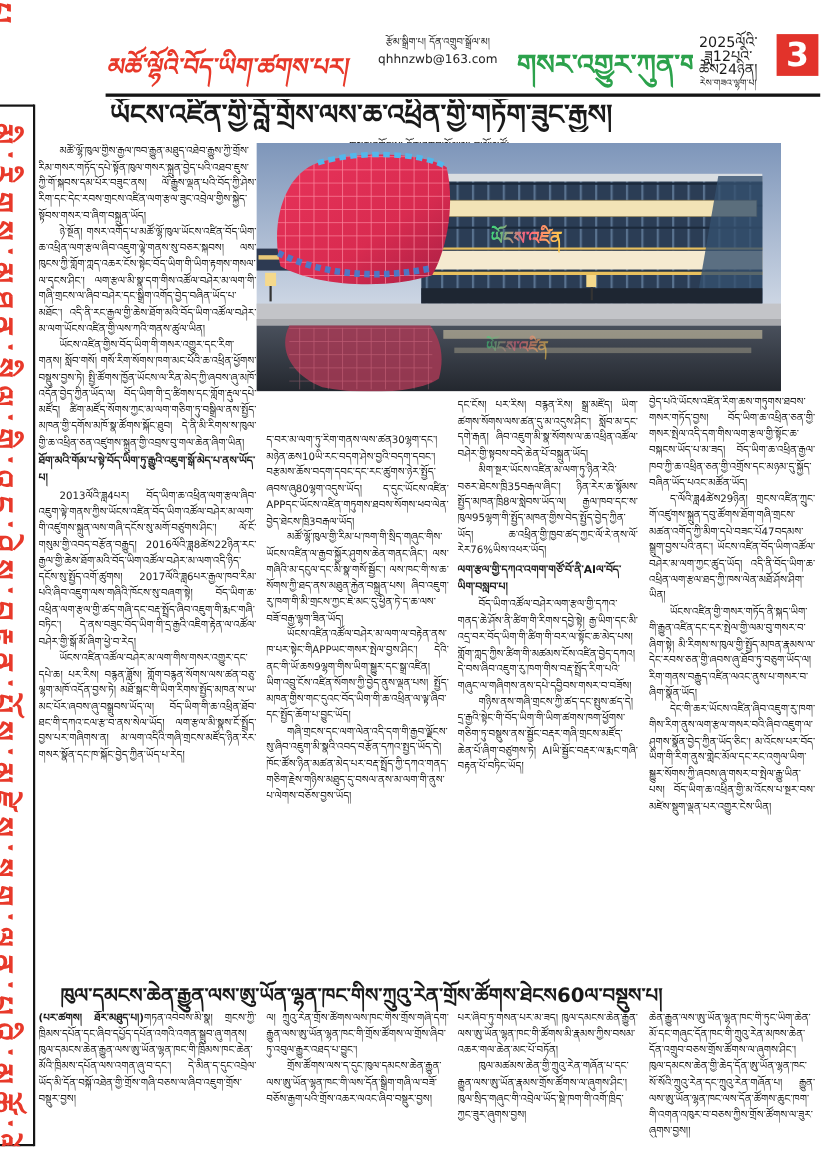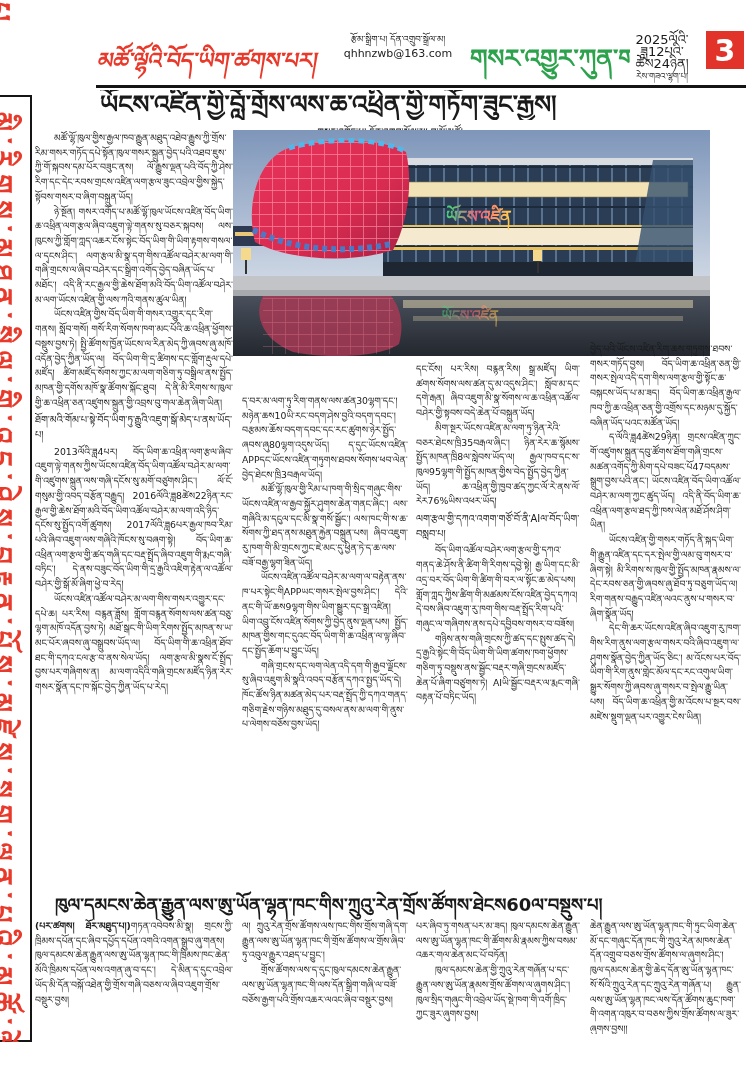"བྱེད་པའི་ཡོངས་འཛིན་རིག་ཆས་གཏུགས་ཐབས་གསར་" .col4 { top: 342px -> 359px }
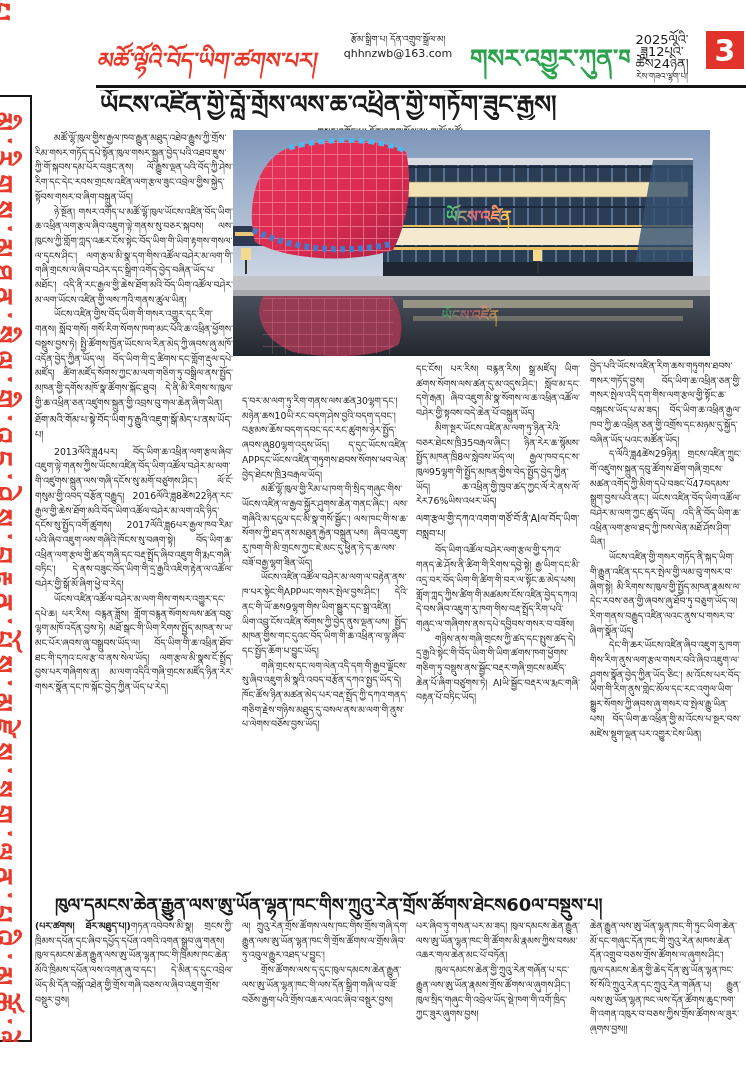"ཐོག་མའི་གོམ་པ་སྟེ་བོད་ཡིག་ཏུ་རྒྱུའི་འཇུག" .bt p.subhead { font-weight: 400 -> 700 }
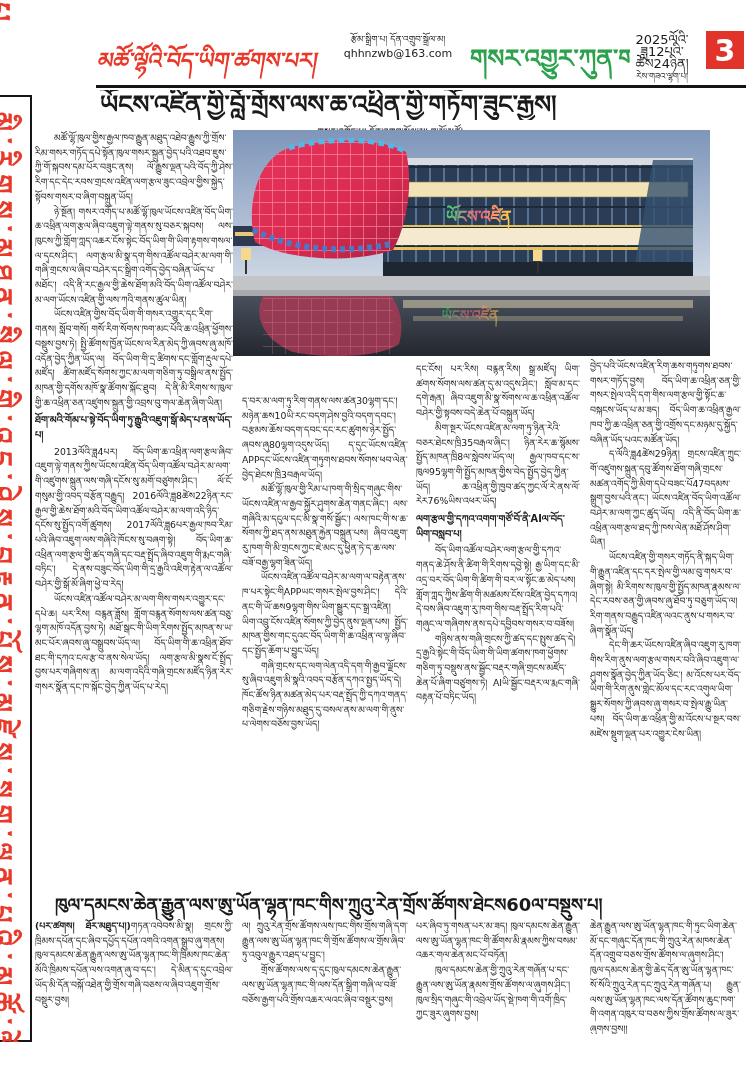"ཁུལ་དམངས་ཆེན་གྱི་ཀྲུའུ་རེན་གཞོན་པ་དང་རྒྱ" p { text: དམངས -> མཚམས }
